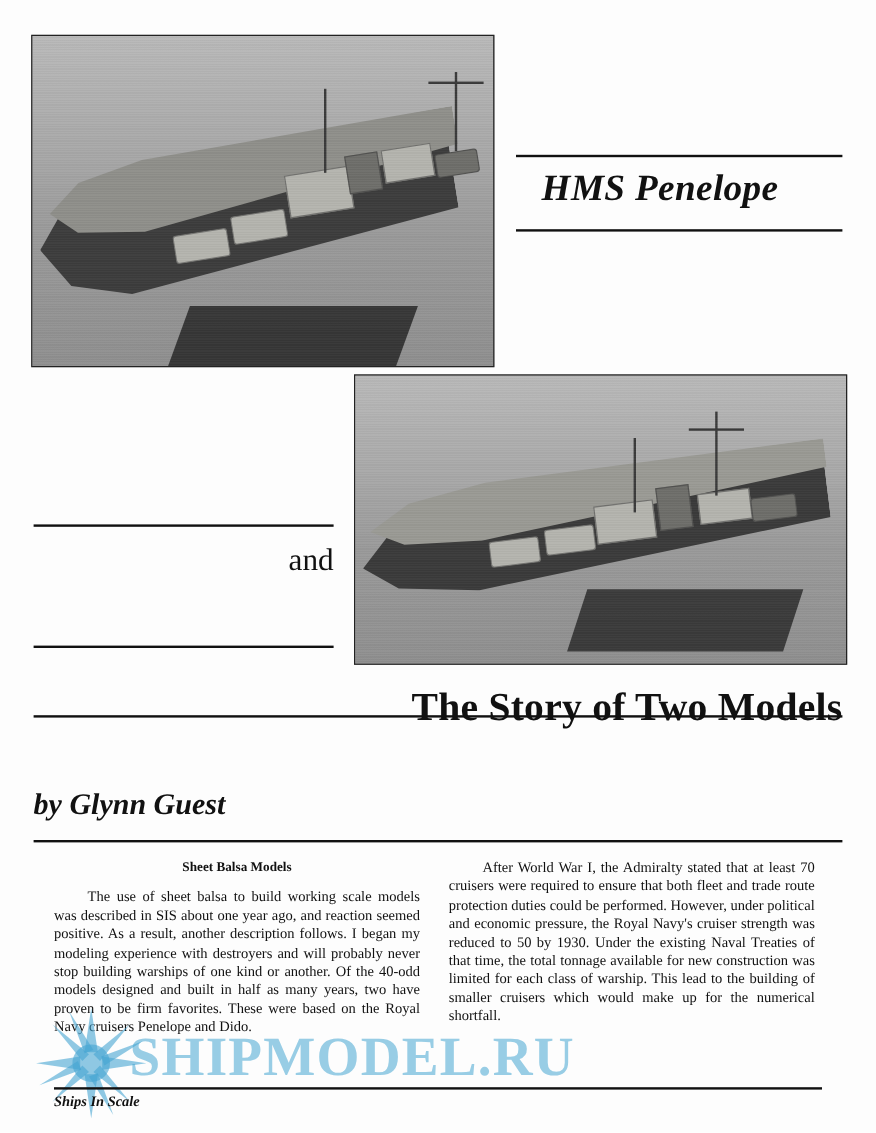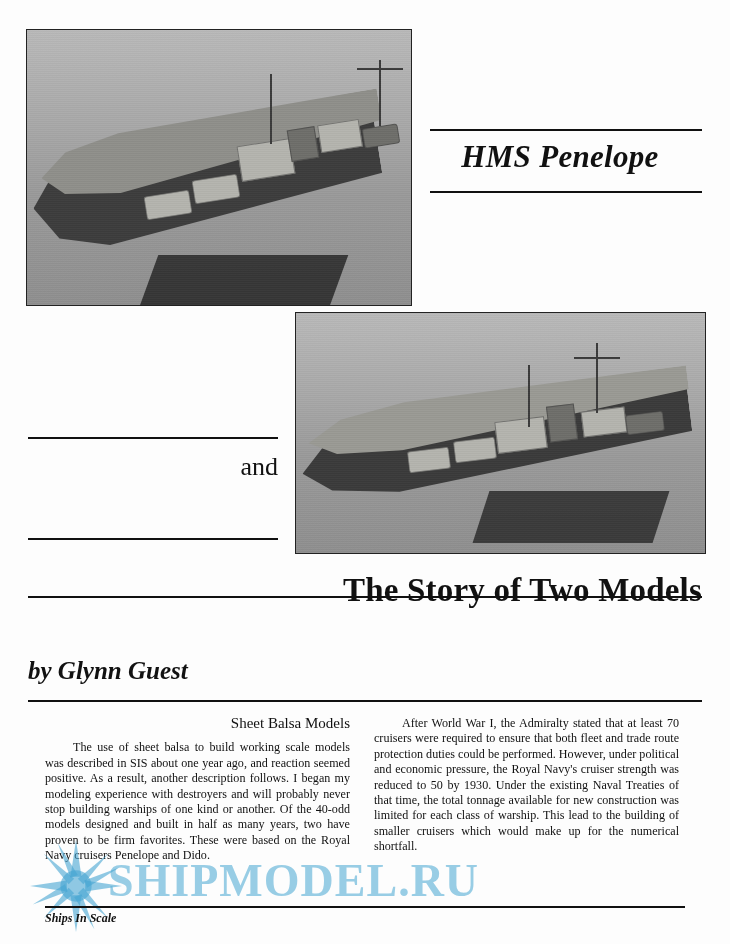"HMS Penelope" #title-penelope { left: 424px -> 414px }
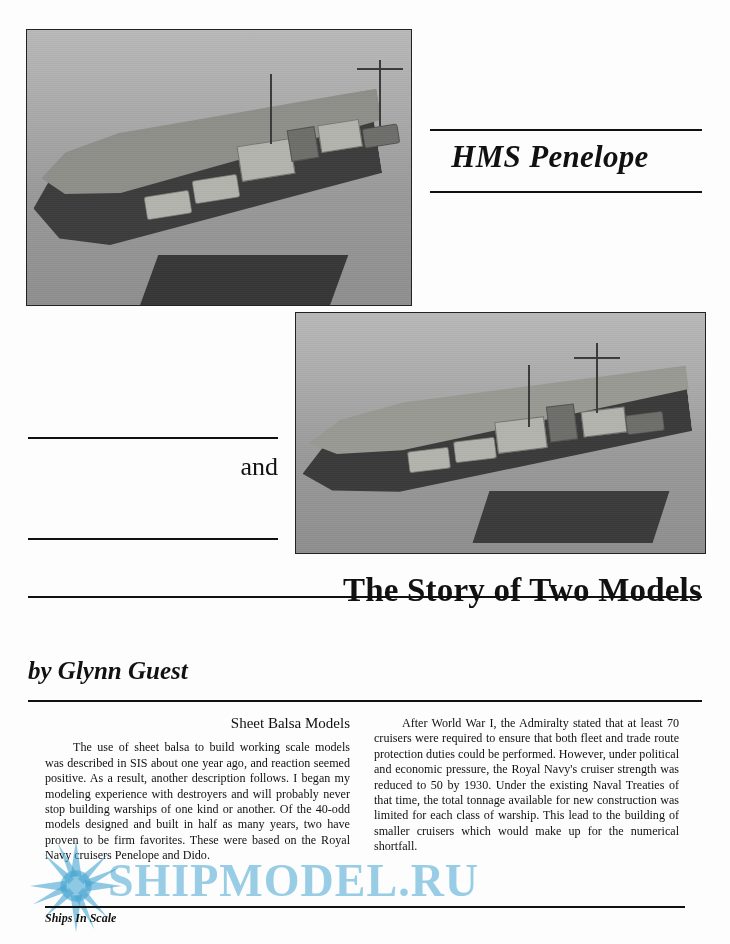"Sheet Balsa Models" .col h3 { font-size: 15px -> 11px; font-weight: normal -> bold; text-align: right -> center }
